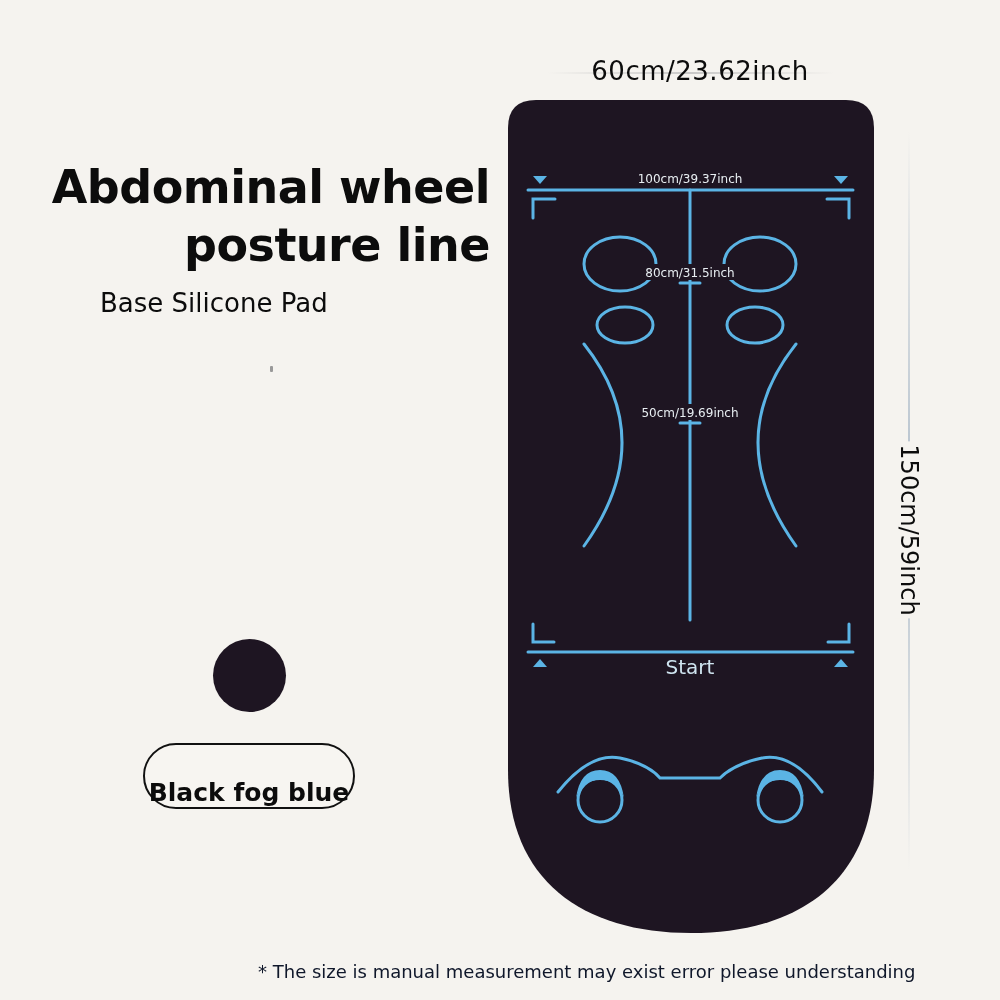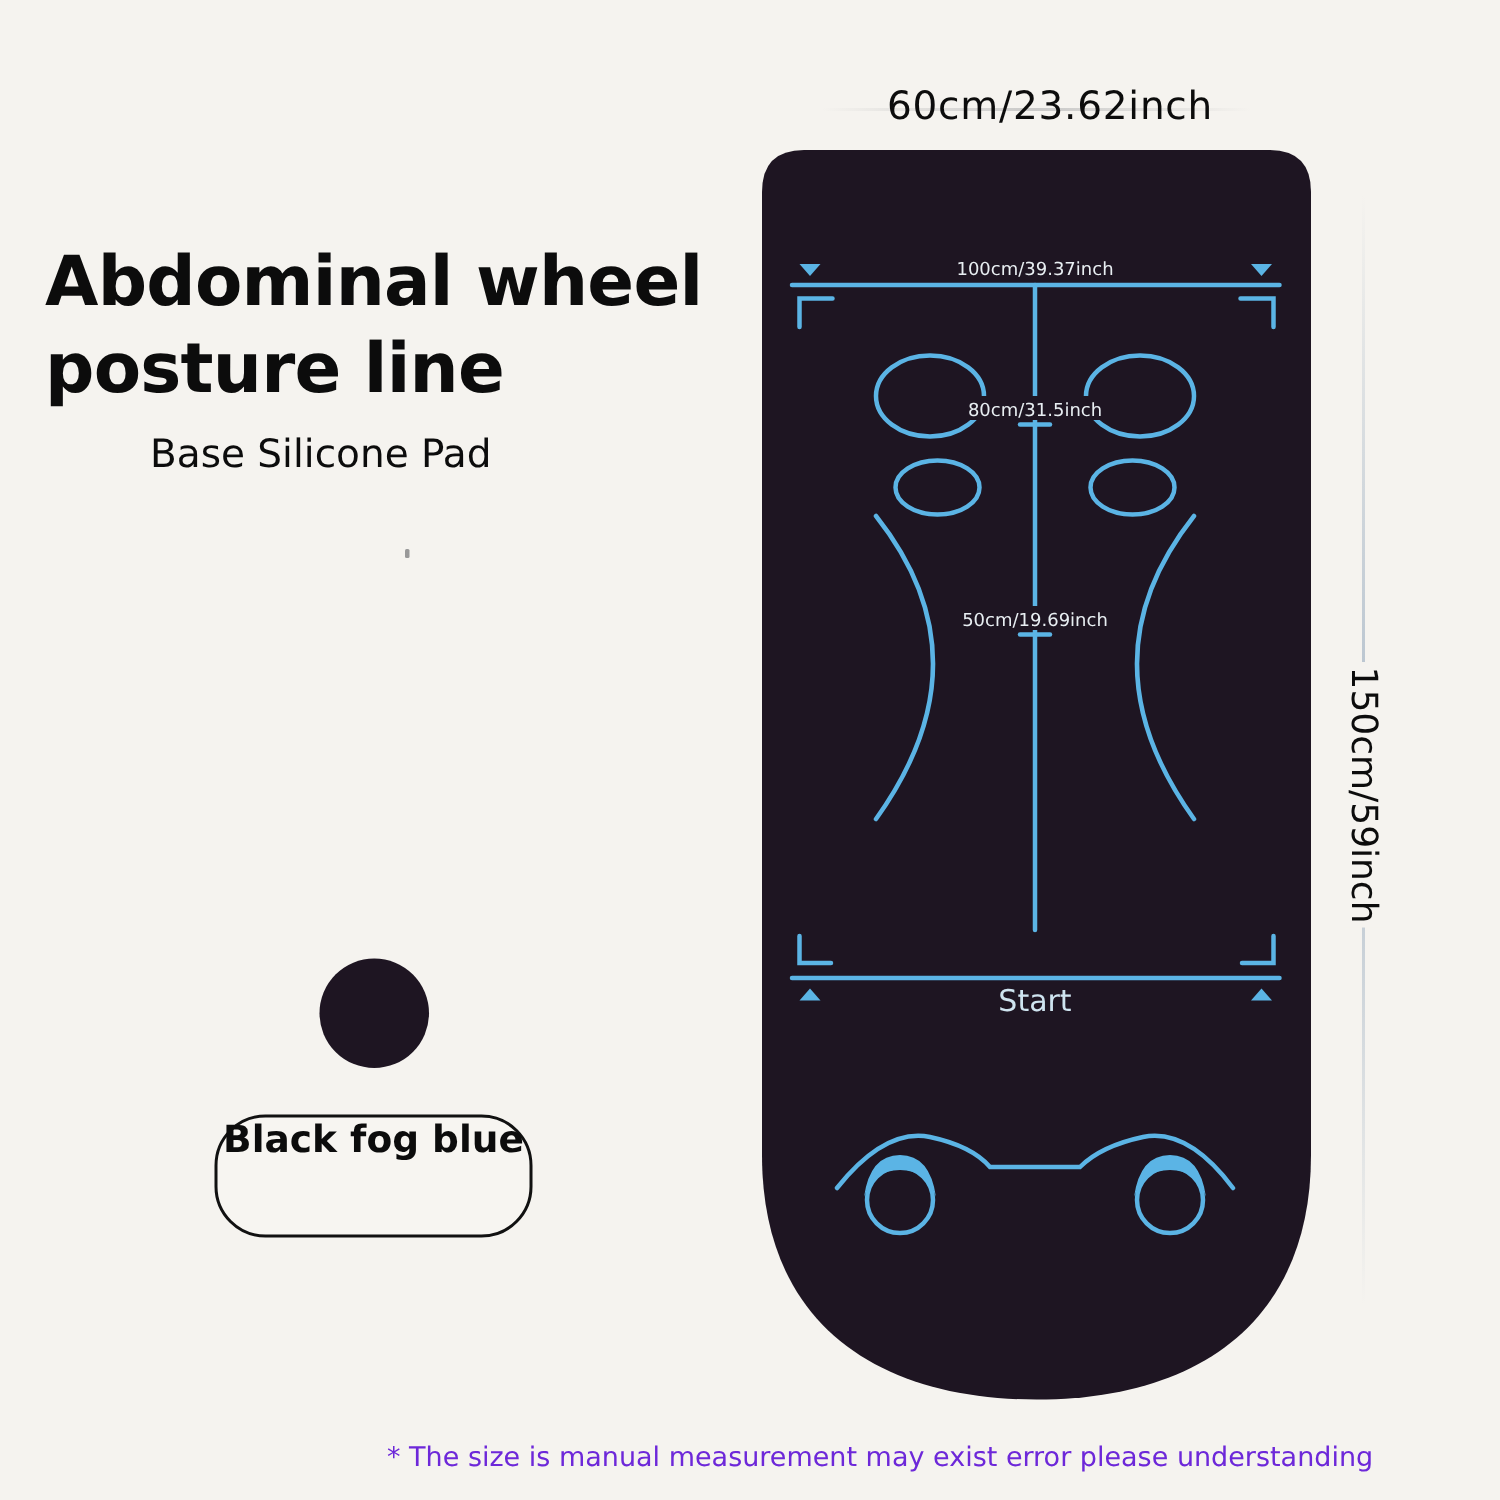"Abdominal wheel posture line" .title { text-align: none -> right }
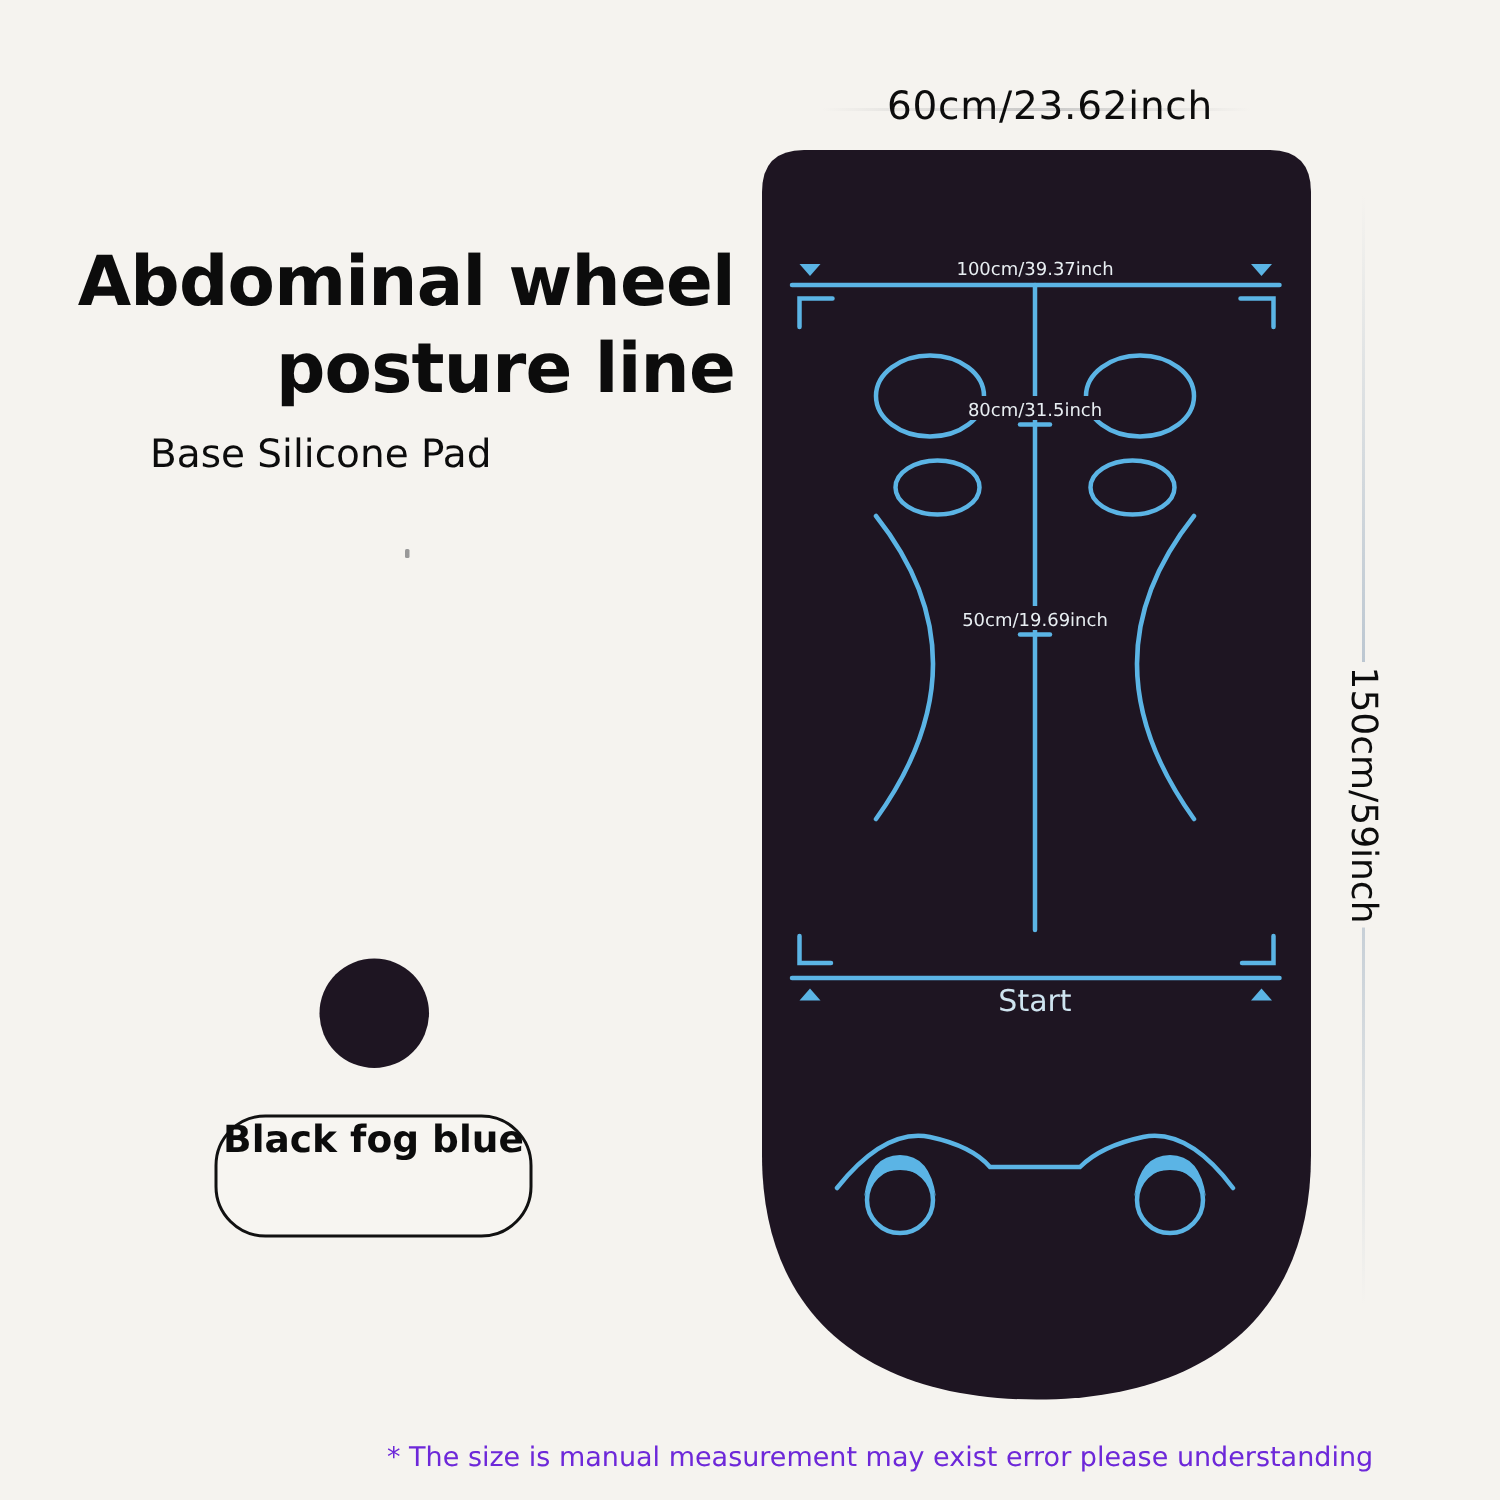"Black fog blue" .color-pill { align-items: flex-start -> flex-end; height: 82px -> 66px }
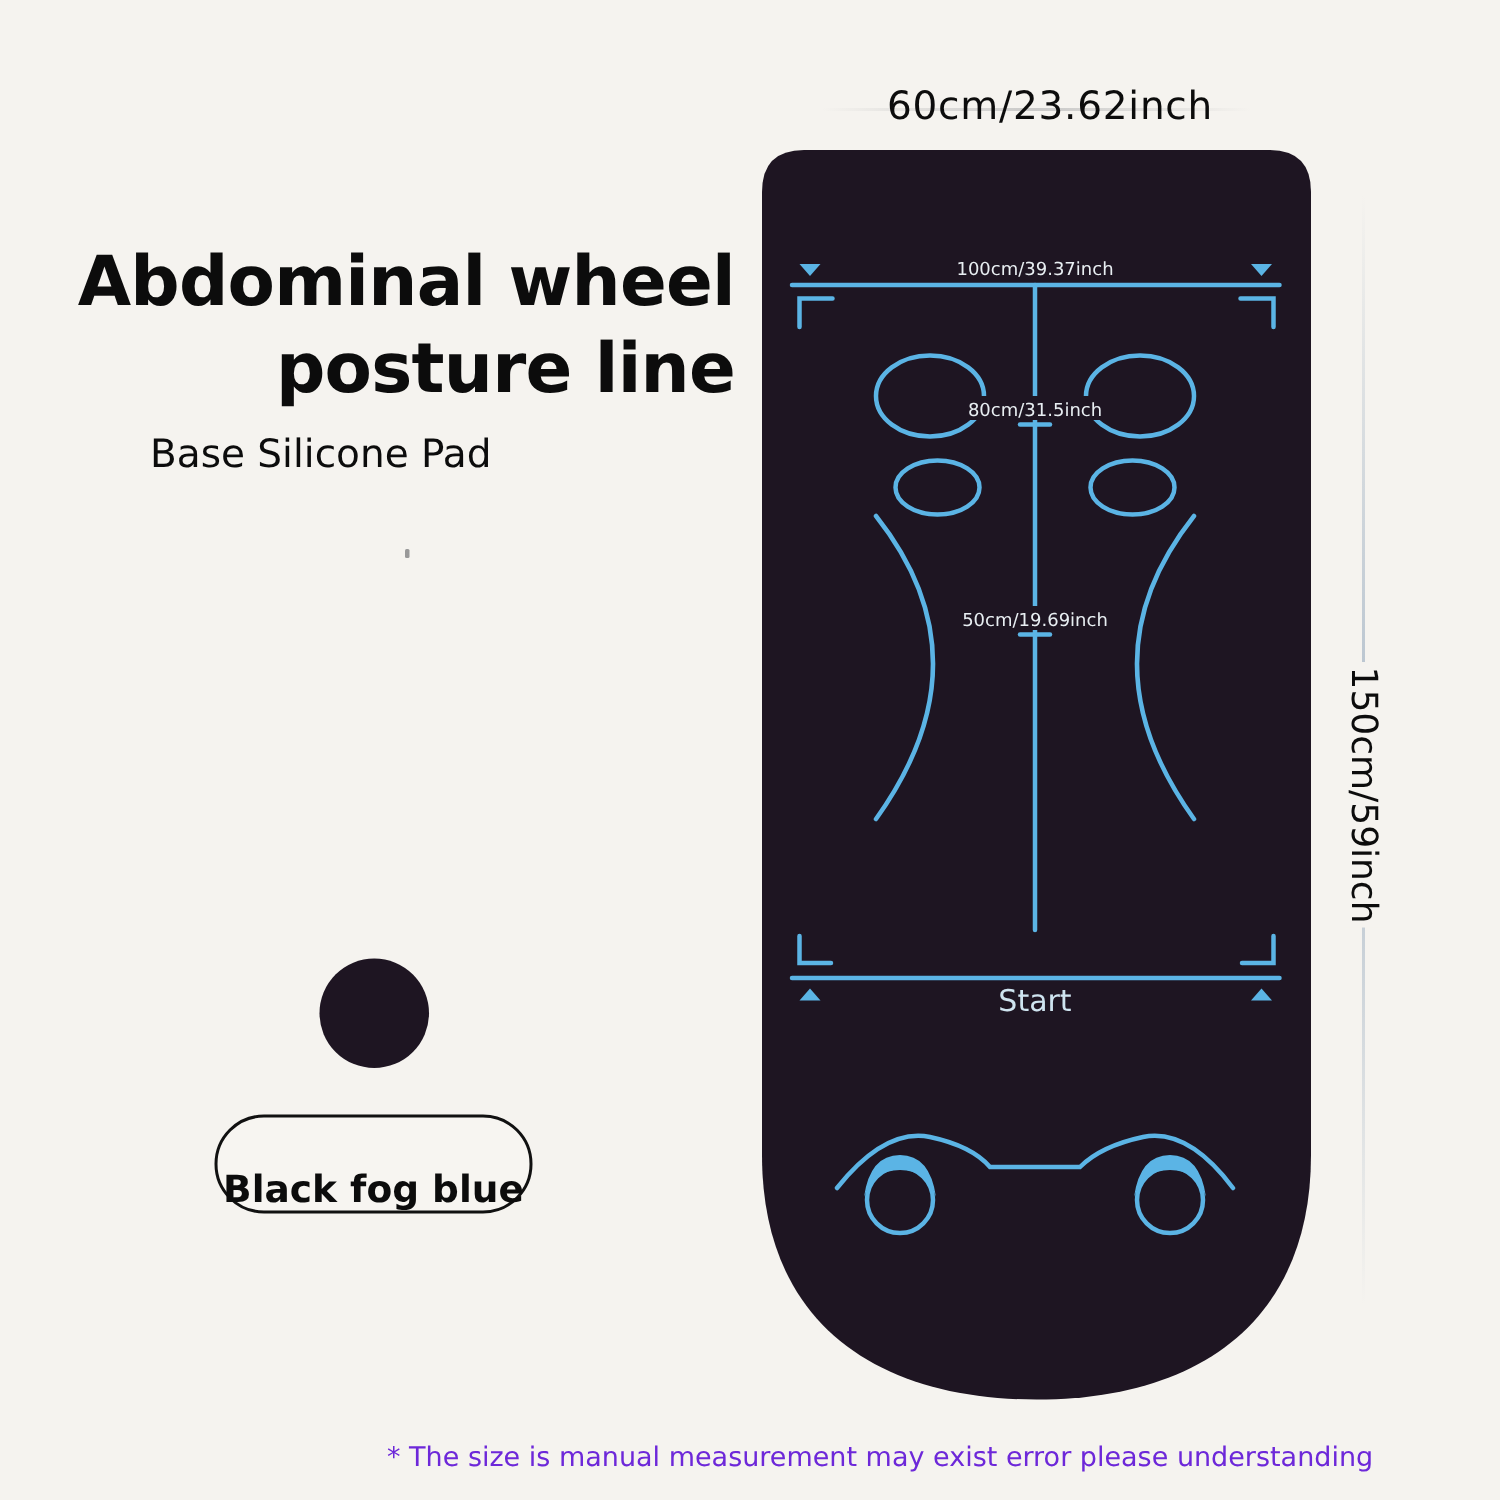"* The size is manual" .footnote { color: #6d28d9 -> #0f172a }
